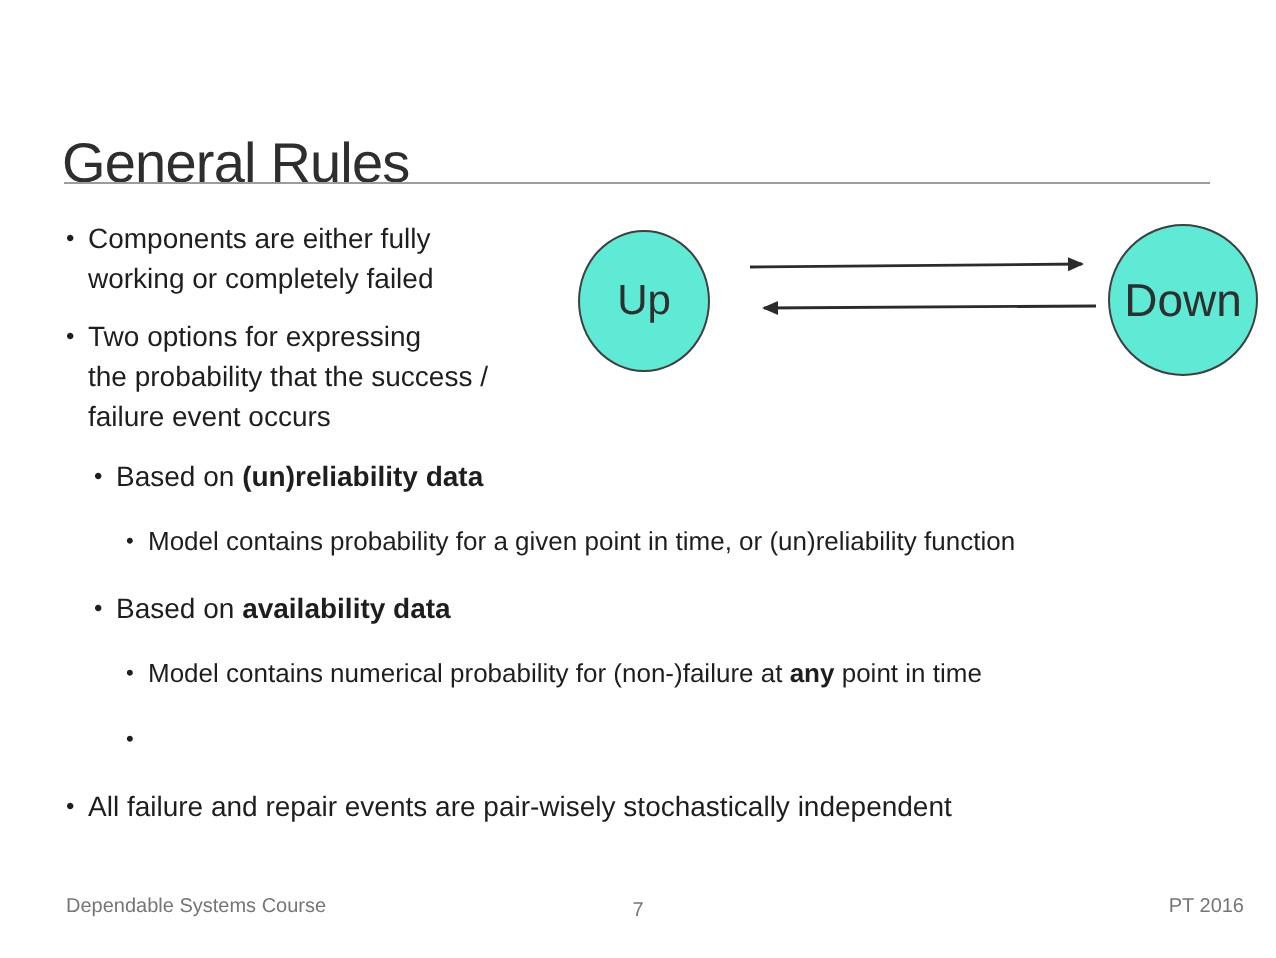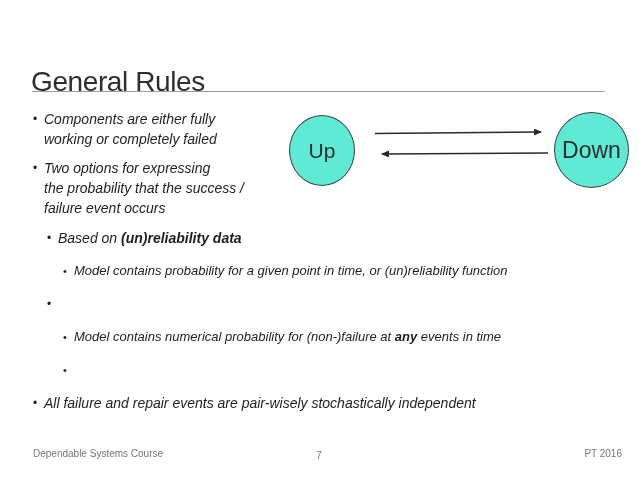"Components are either fully" .bullet .btext { font-style: italic -> none }
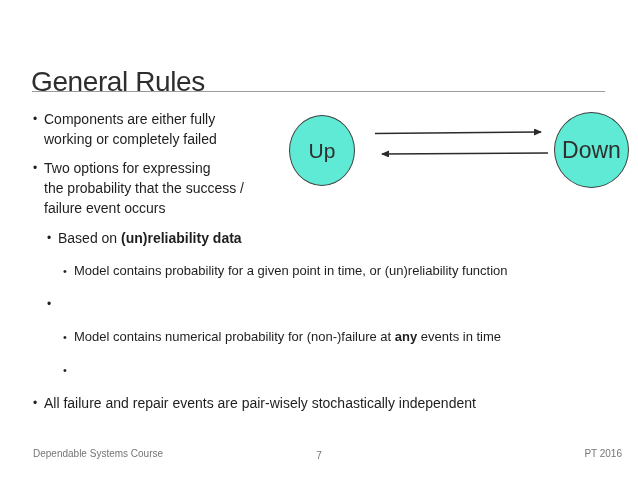"Based on availability data" div.btext { html: none -> <div> <div><span>Based on </span><span>availability data</span></div> </div> }
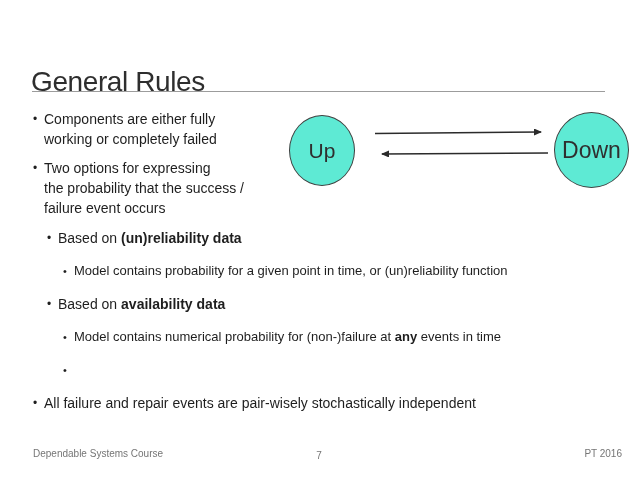"events in time" span { text: events -> point }
